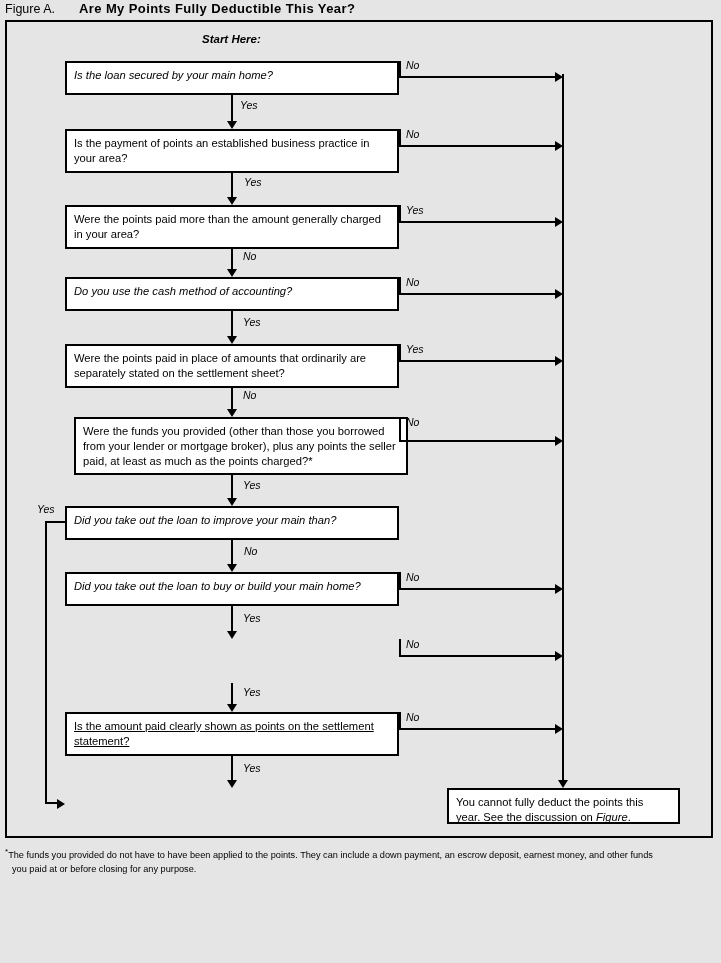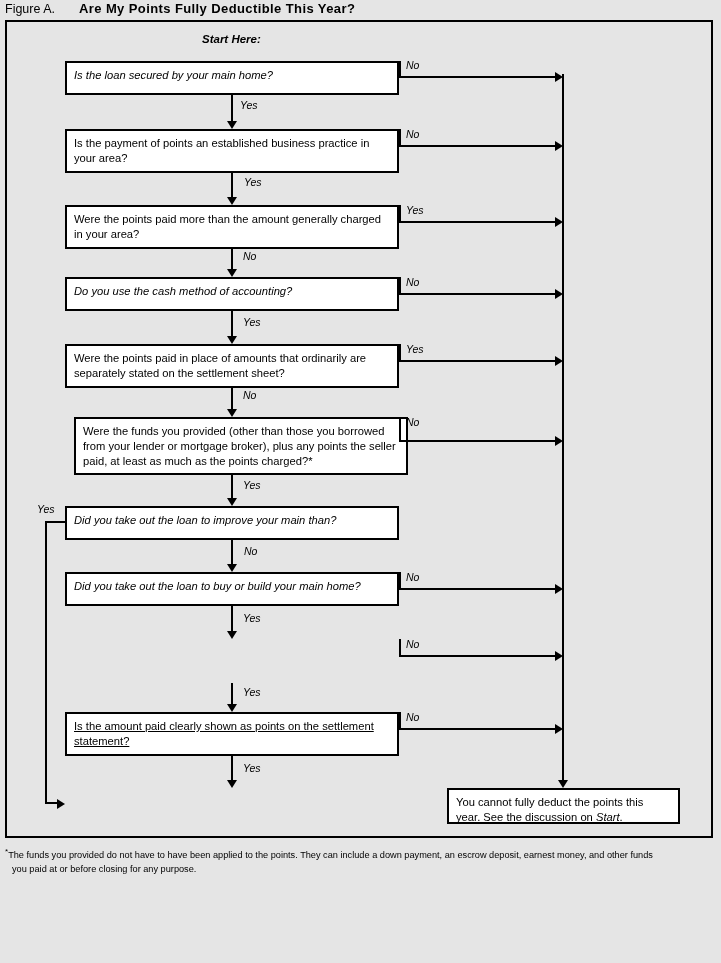"Start" span.ital { text: Start -> Figure }
